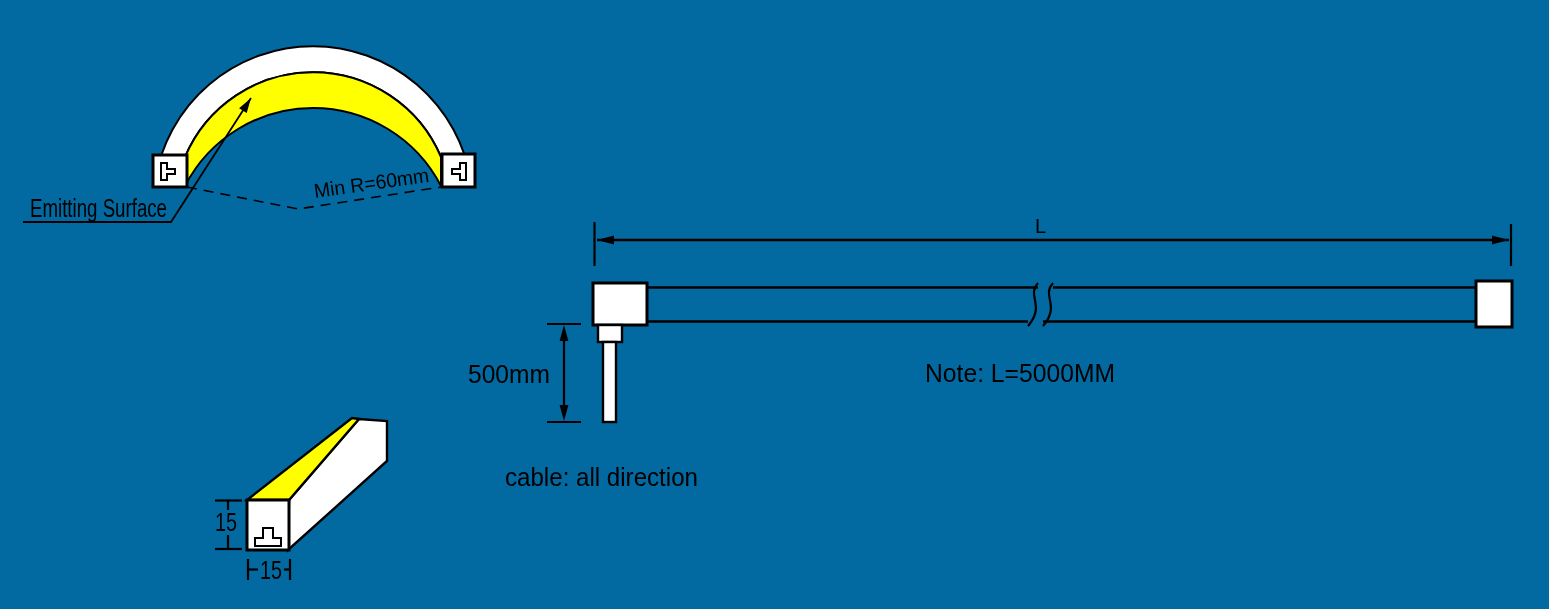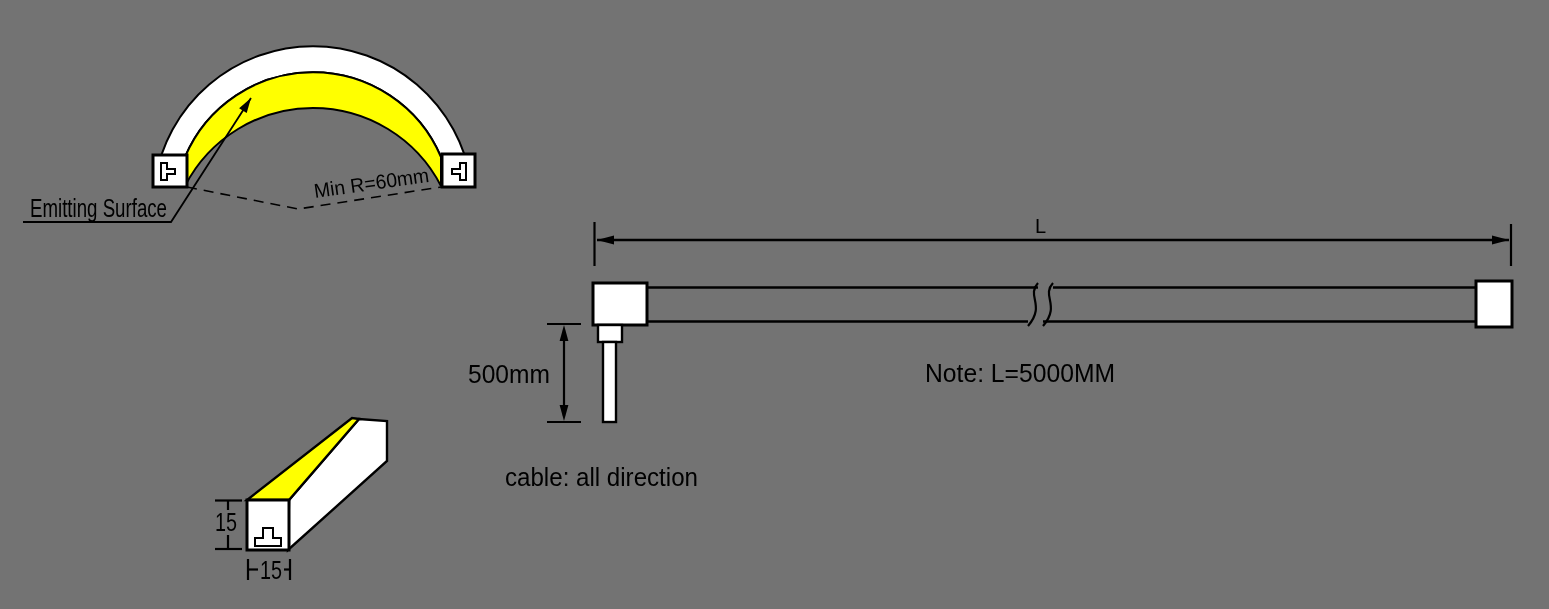"Emitting Surface" #stage { background: #737373 -> #0369a1 }
